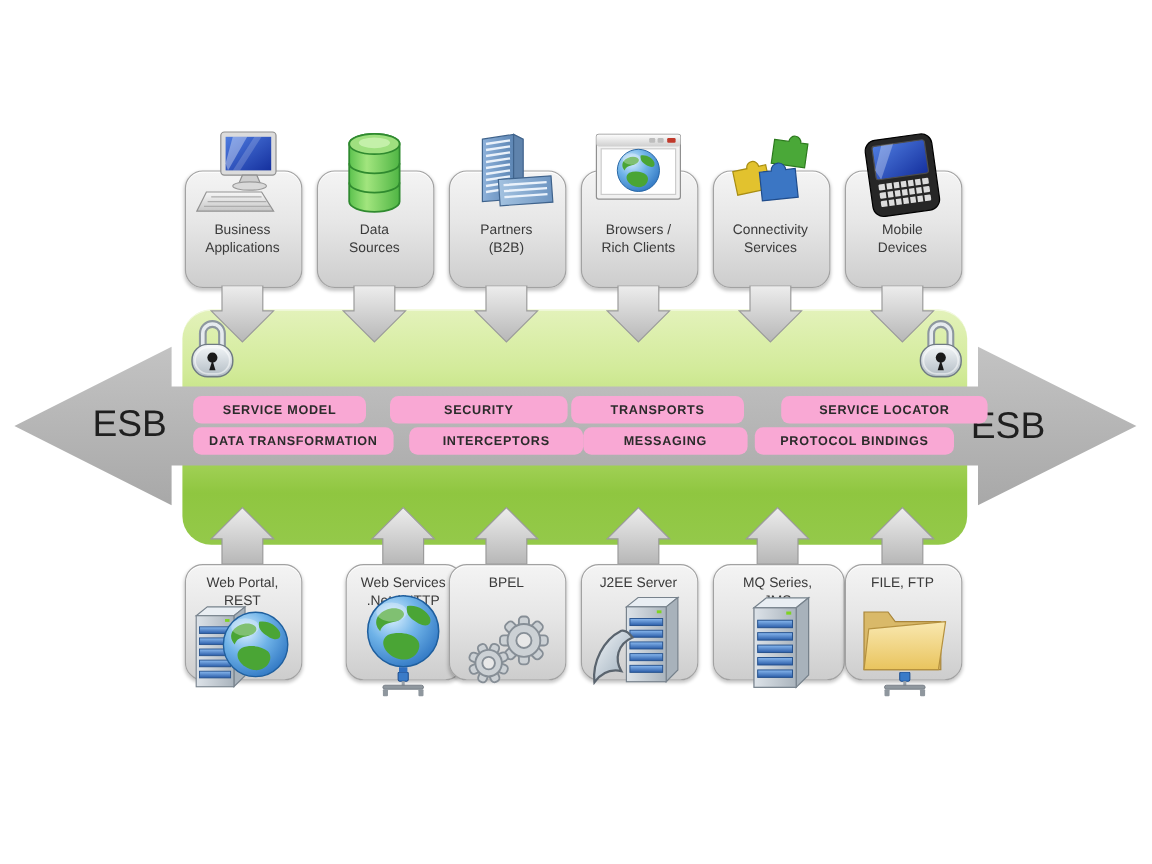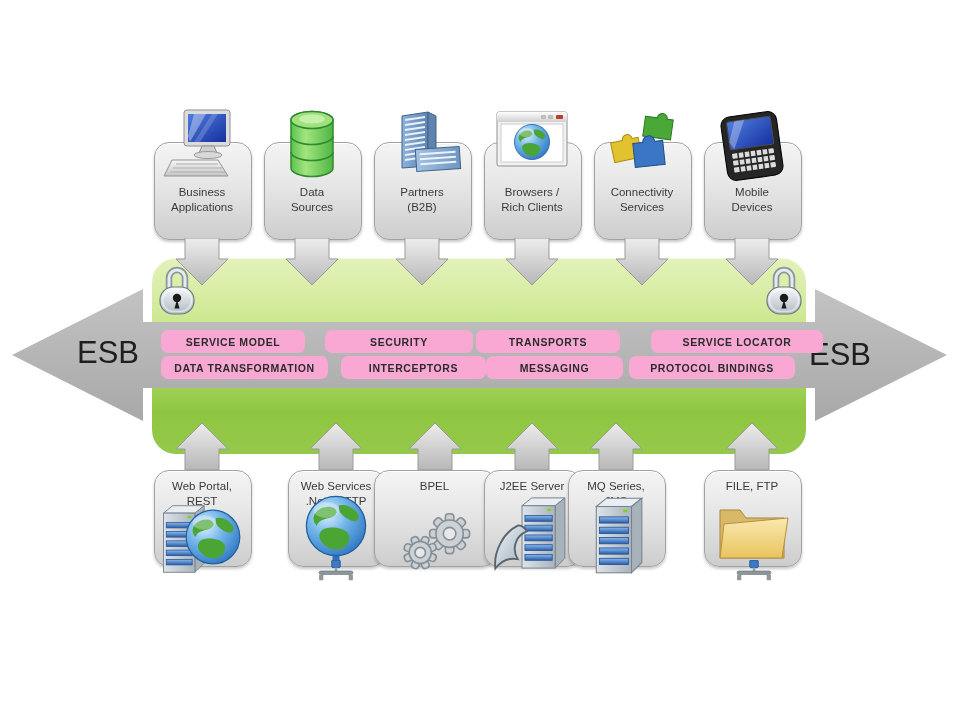"BPEL" div.bnode { padding-left: 25px -> none }
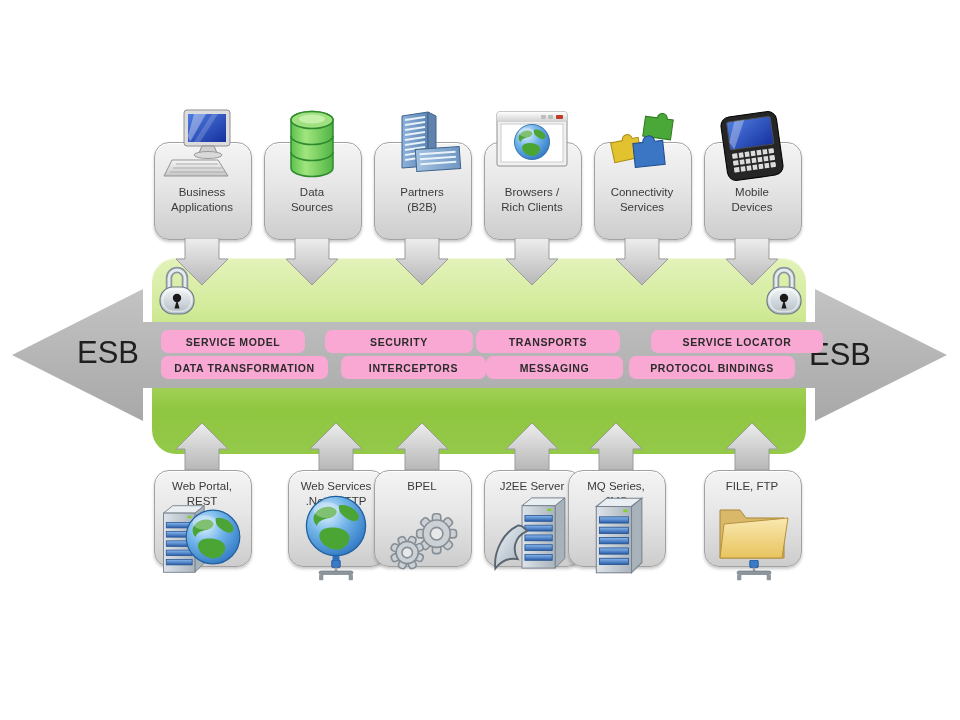"MQ Series," div.bnode { left: 568px -> 594px; padding-left: none -> 12px }
